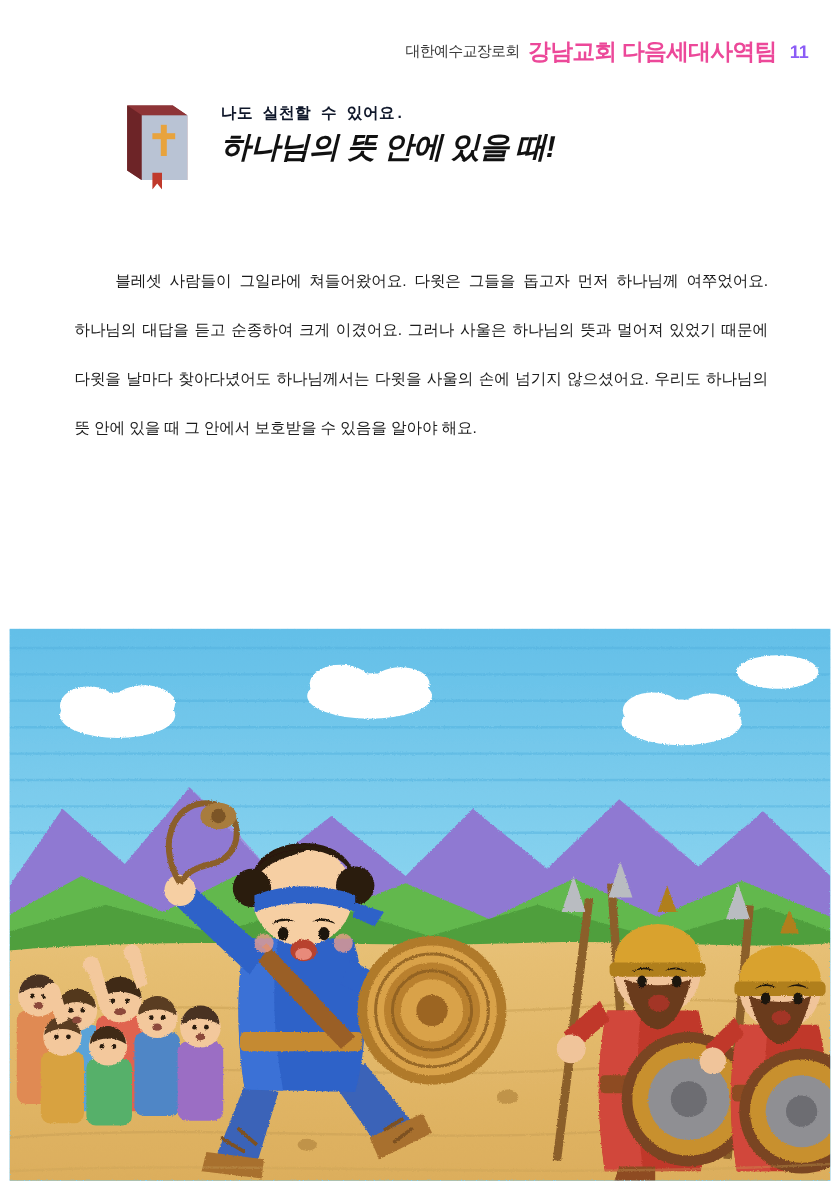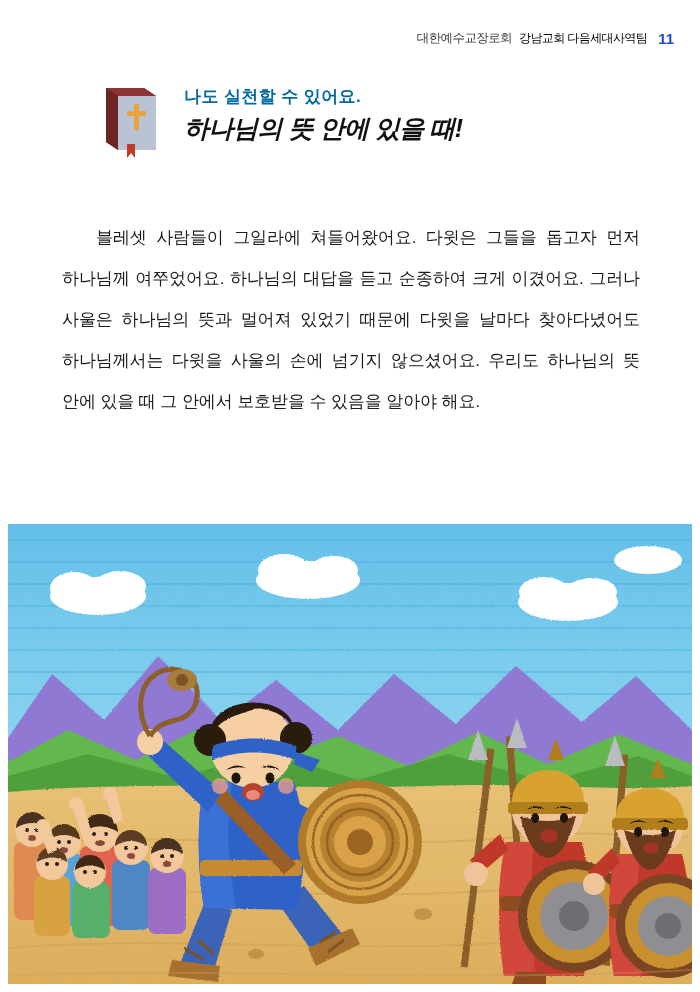"강남교회 다음세대사역팀" .header-church { color: #000000 -> #ec4899; font-size: 12px -> 19px; font-weight: normal -> bold }
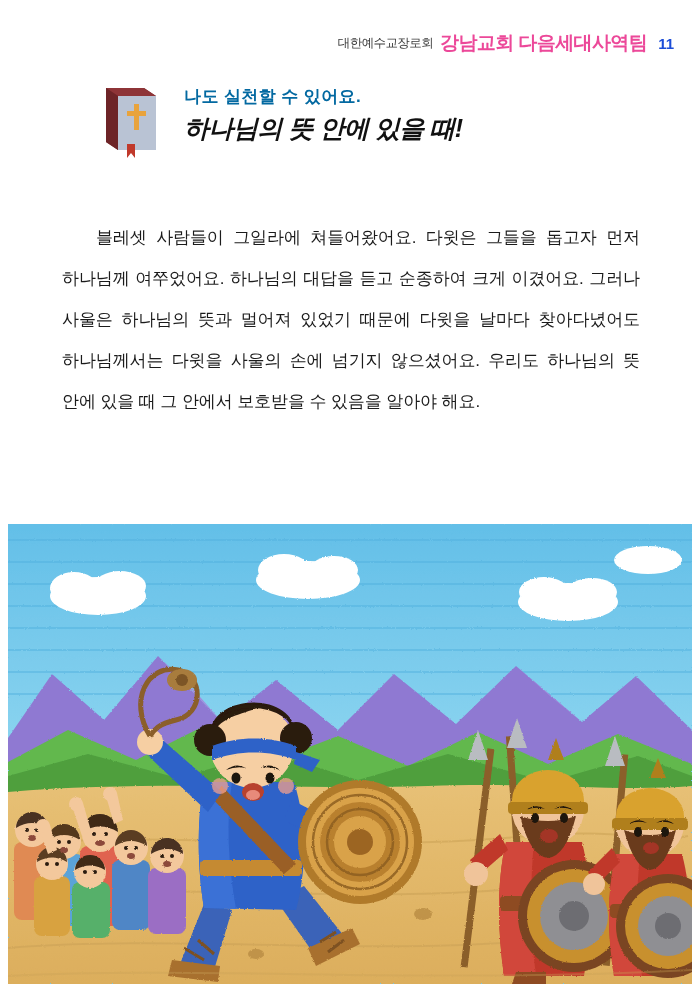"11" .header-page-number { color: #1d4ed8 -> #8b5cf6 }
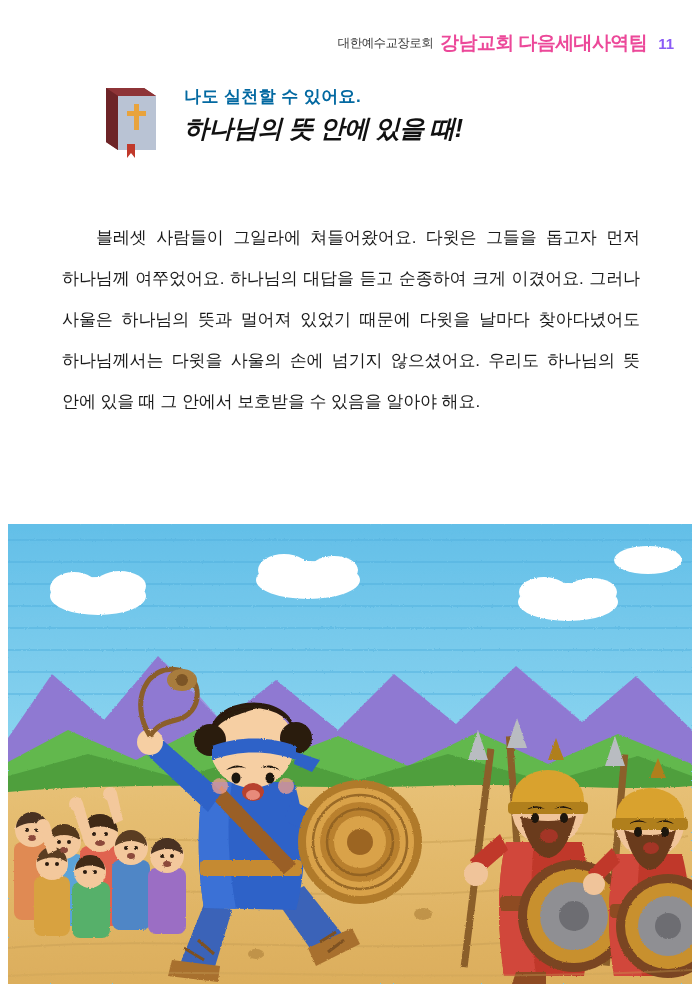"나도 실천할 수 있어요." .kicker { color: #0369a1 -> #0f172a; font-family: none -> Liberation Mono, monospace; font-size: 17px -> 13px }
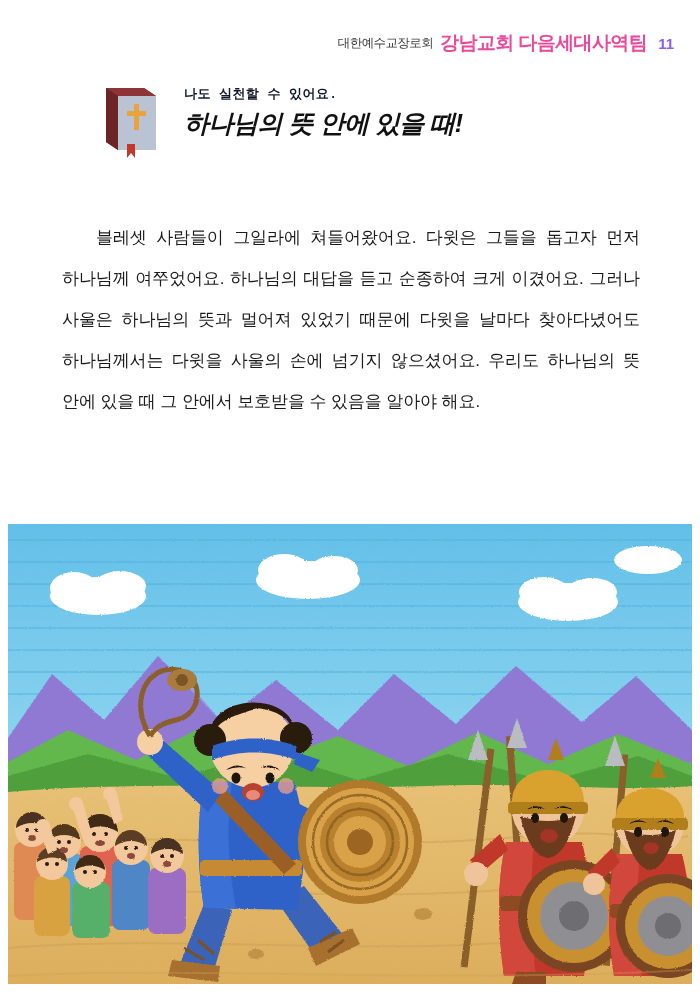"블레셋 사람들이 그일라에 쳐들어왔어요. 다윗은" .body-copy { font-size: 17px -> 13px }
